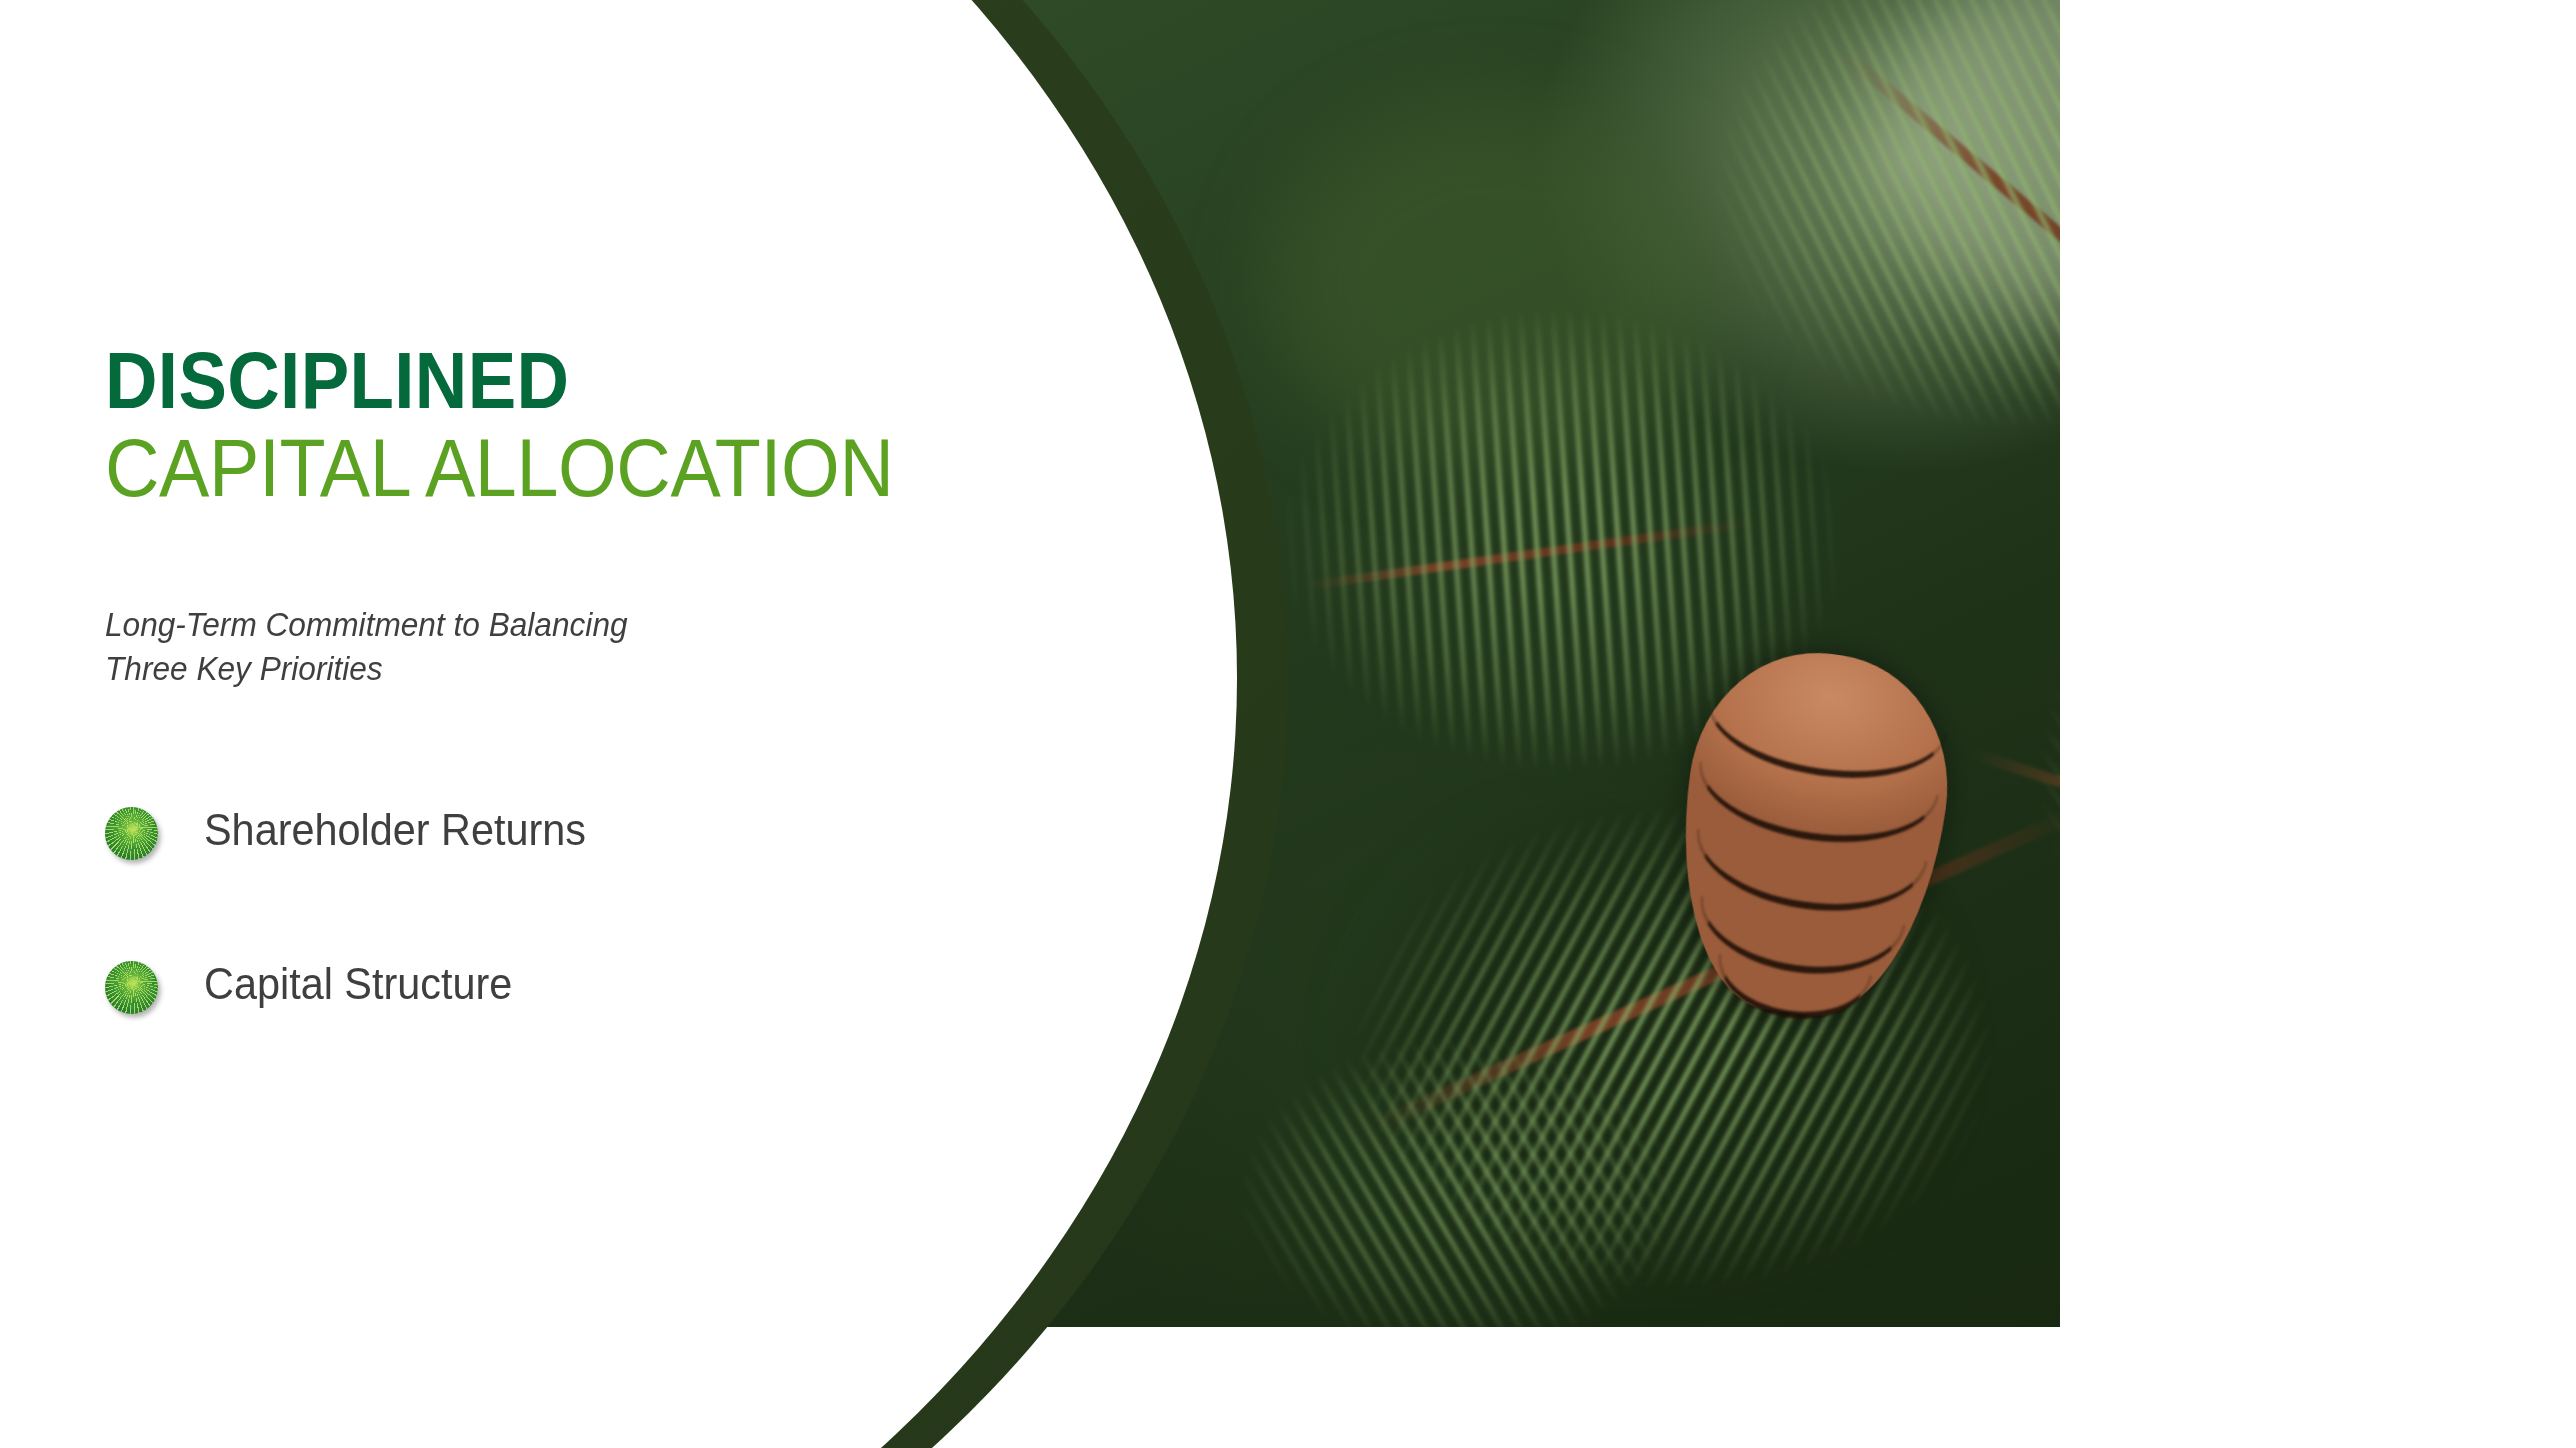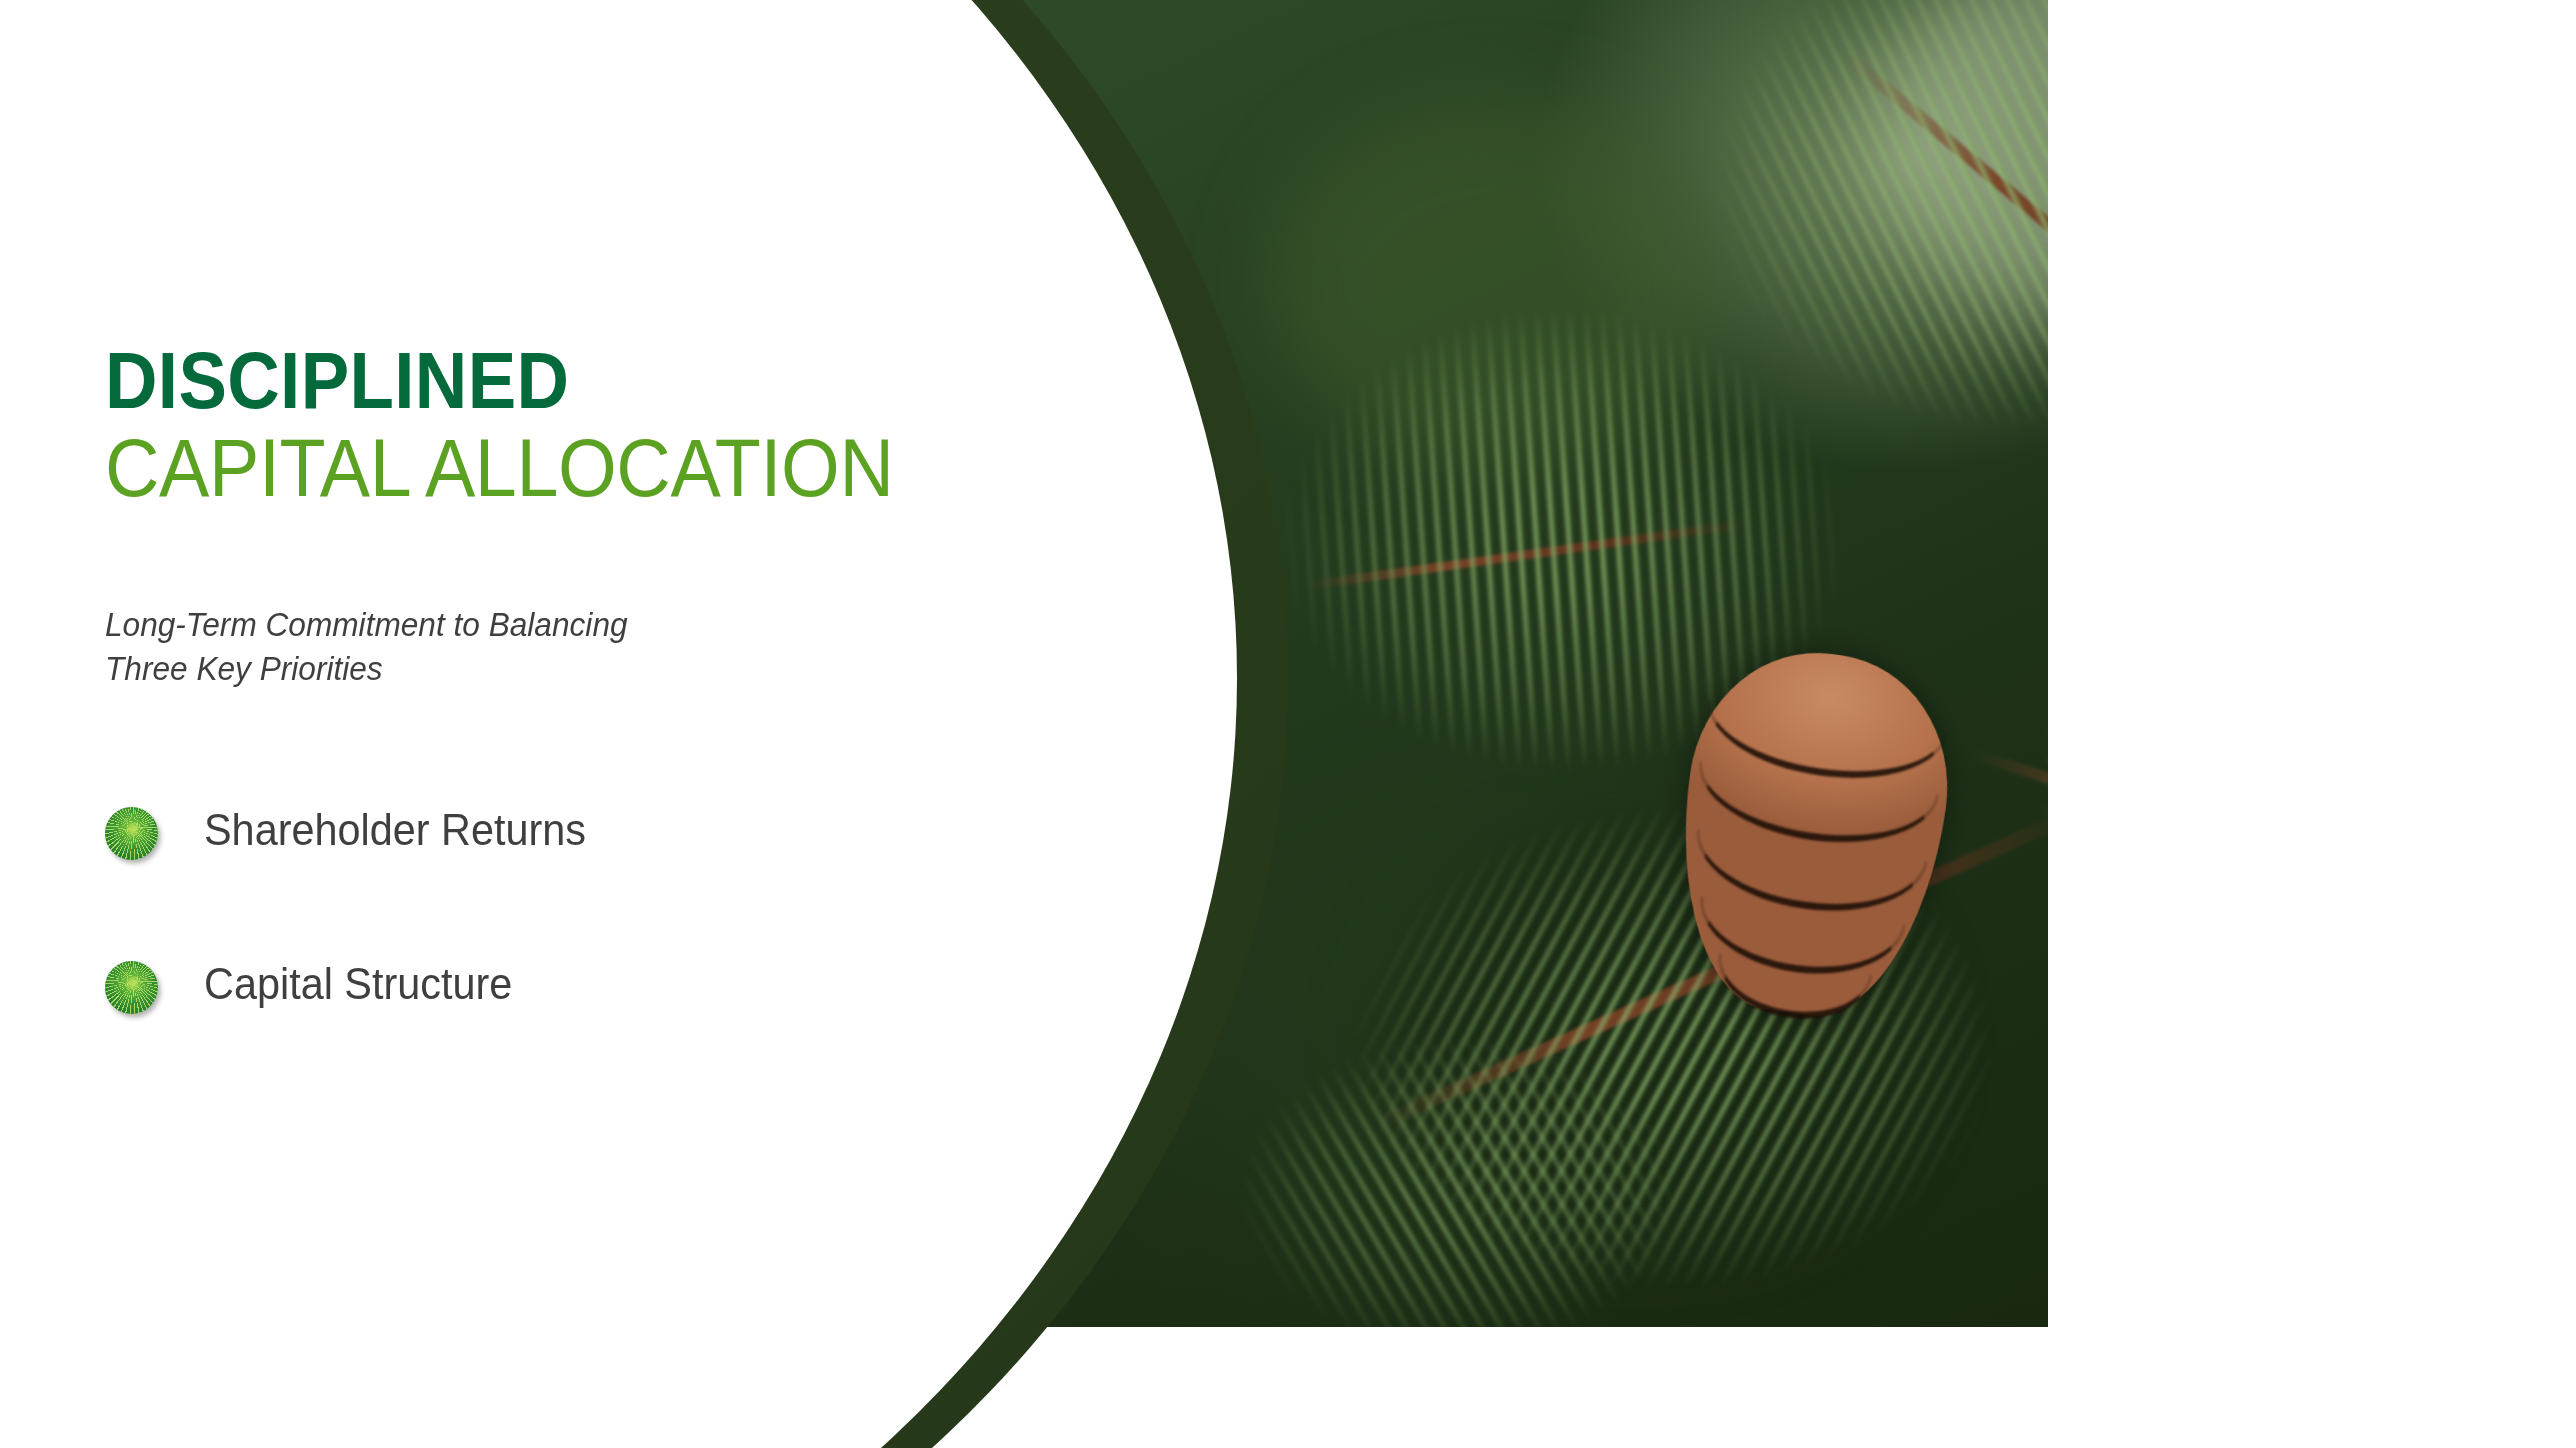"DISCIPLINED" #slide { padding-left: none -> 12px }
